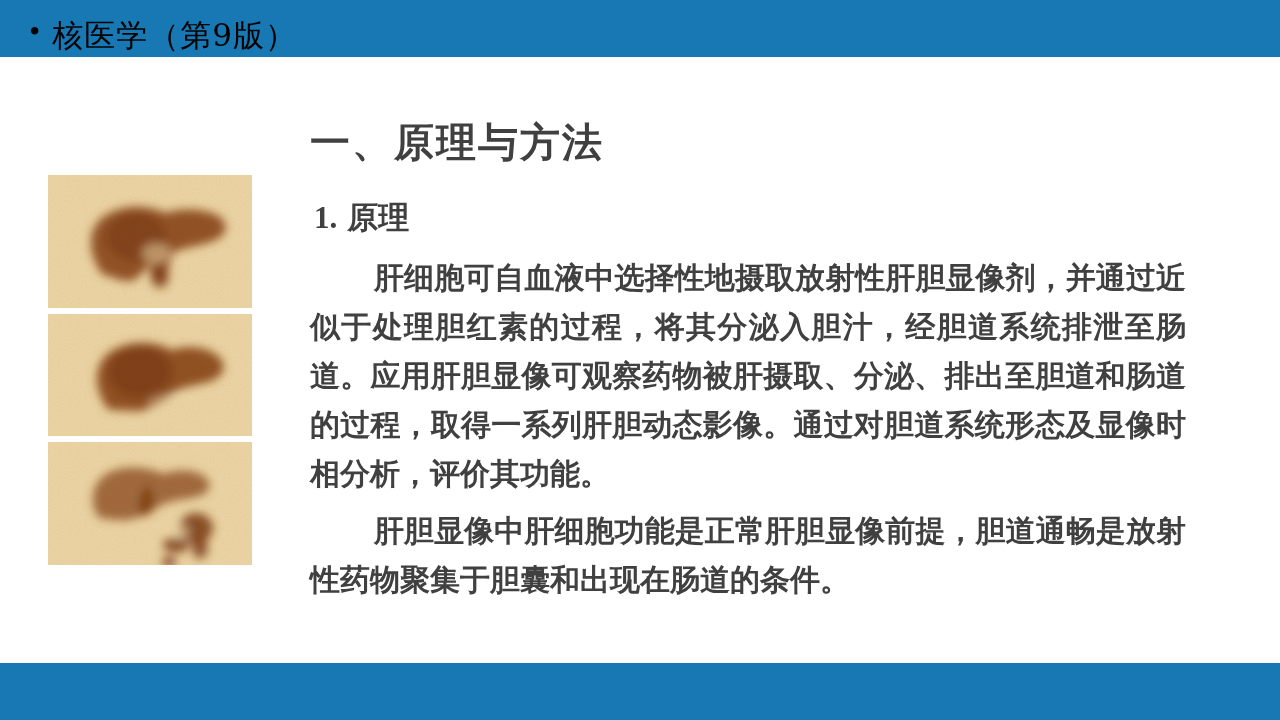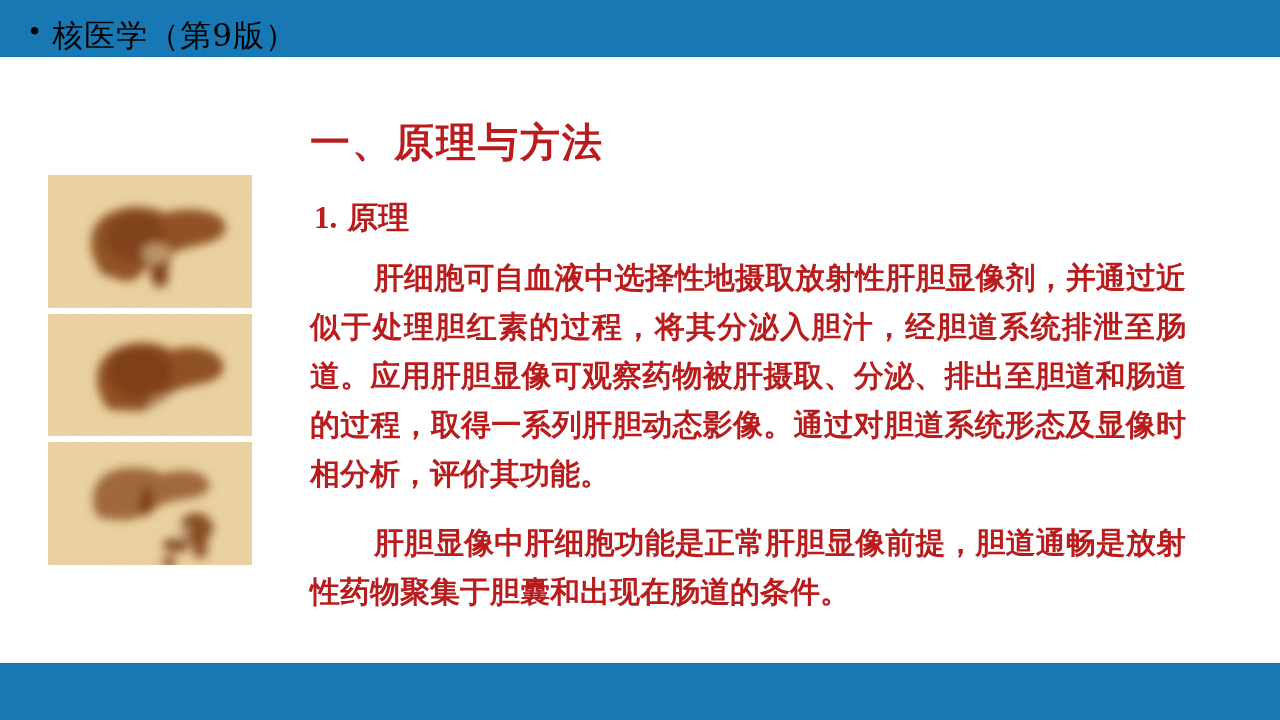"一、原理与方法" .text-column { color: #b91c1c -> #404040 }
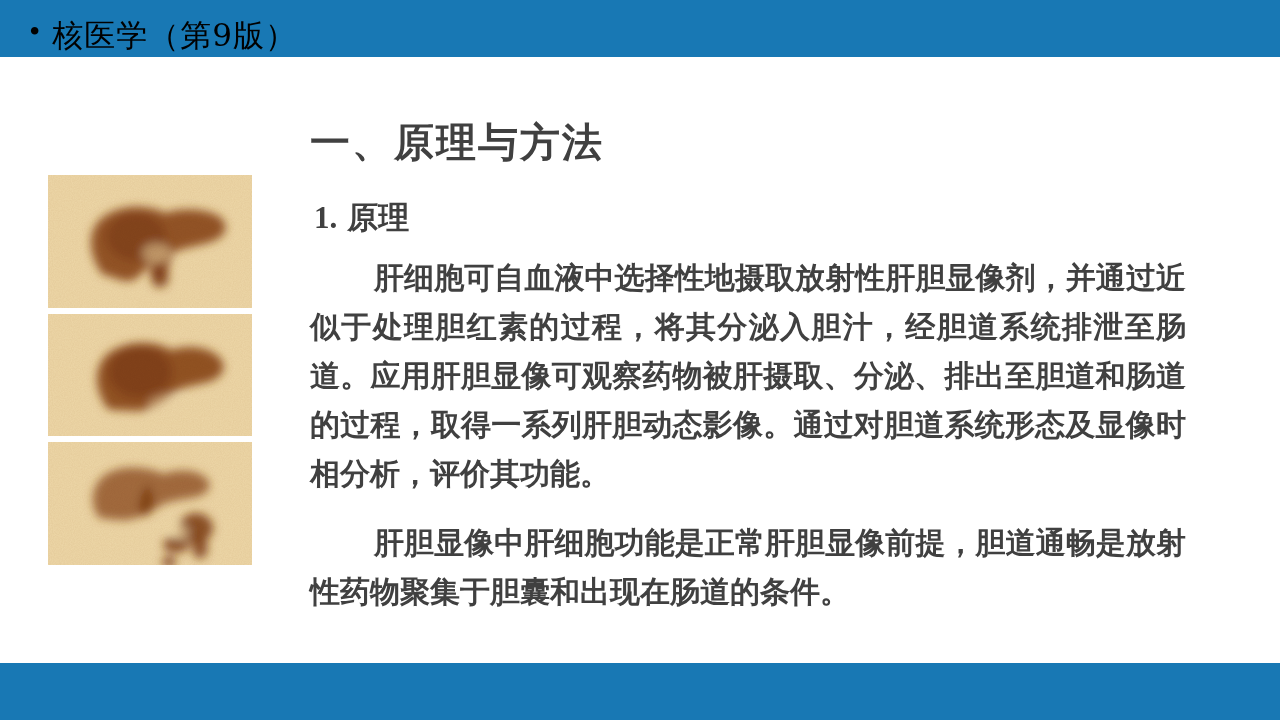"肝胆显像中肝细胞功能是正常肝胆显像前提，胆道通畅是放射性药物聚集于胆囊和出现在肠" .body-para + .body-para { margin-top: 20px -> 8px }
